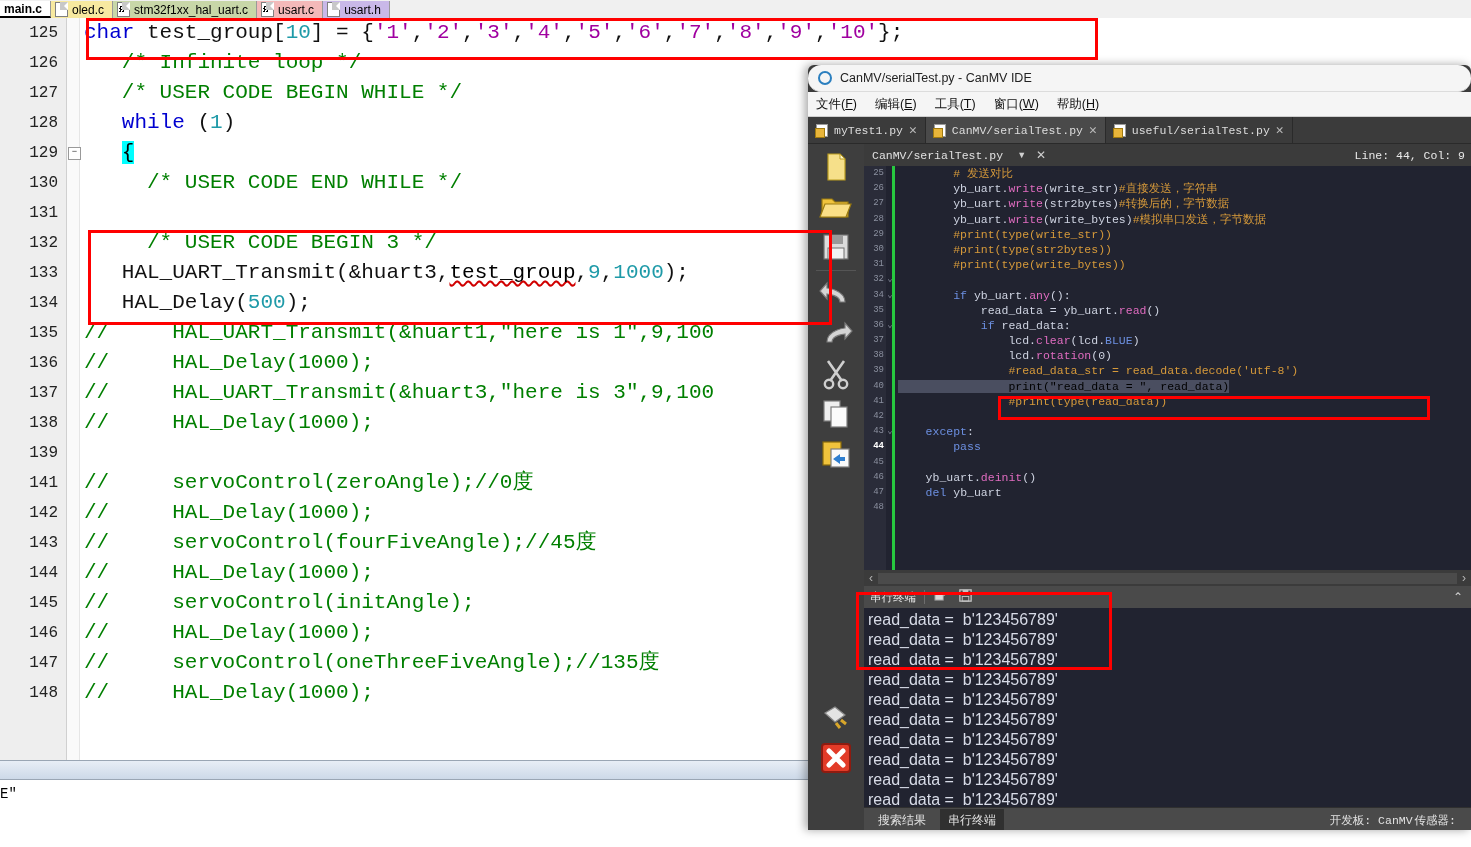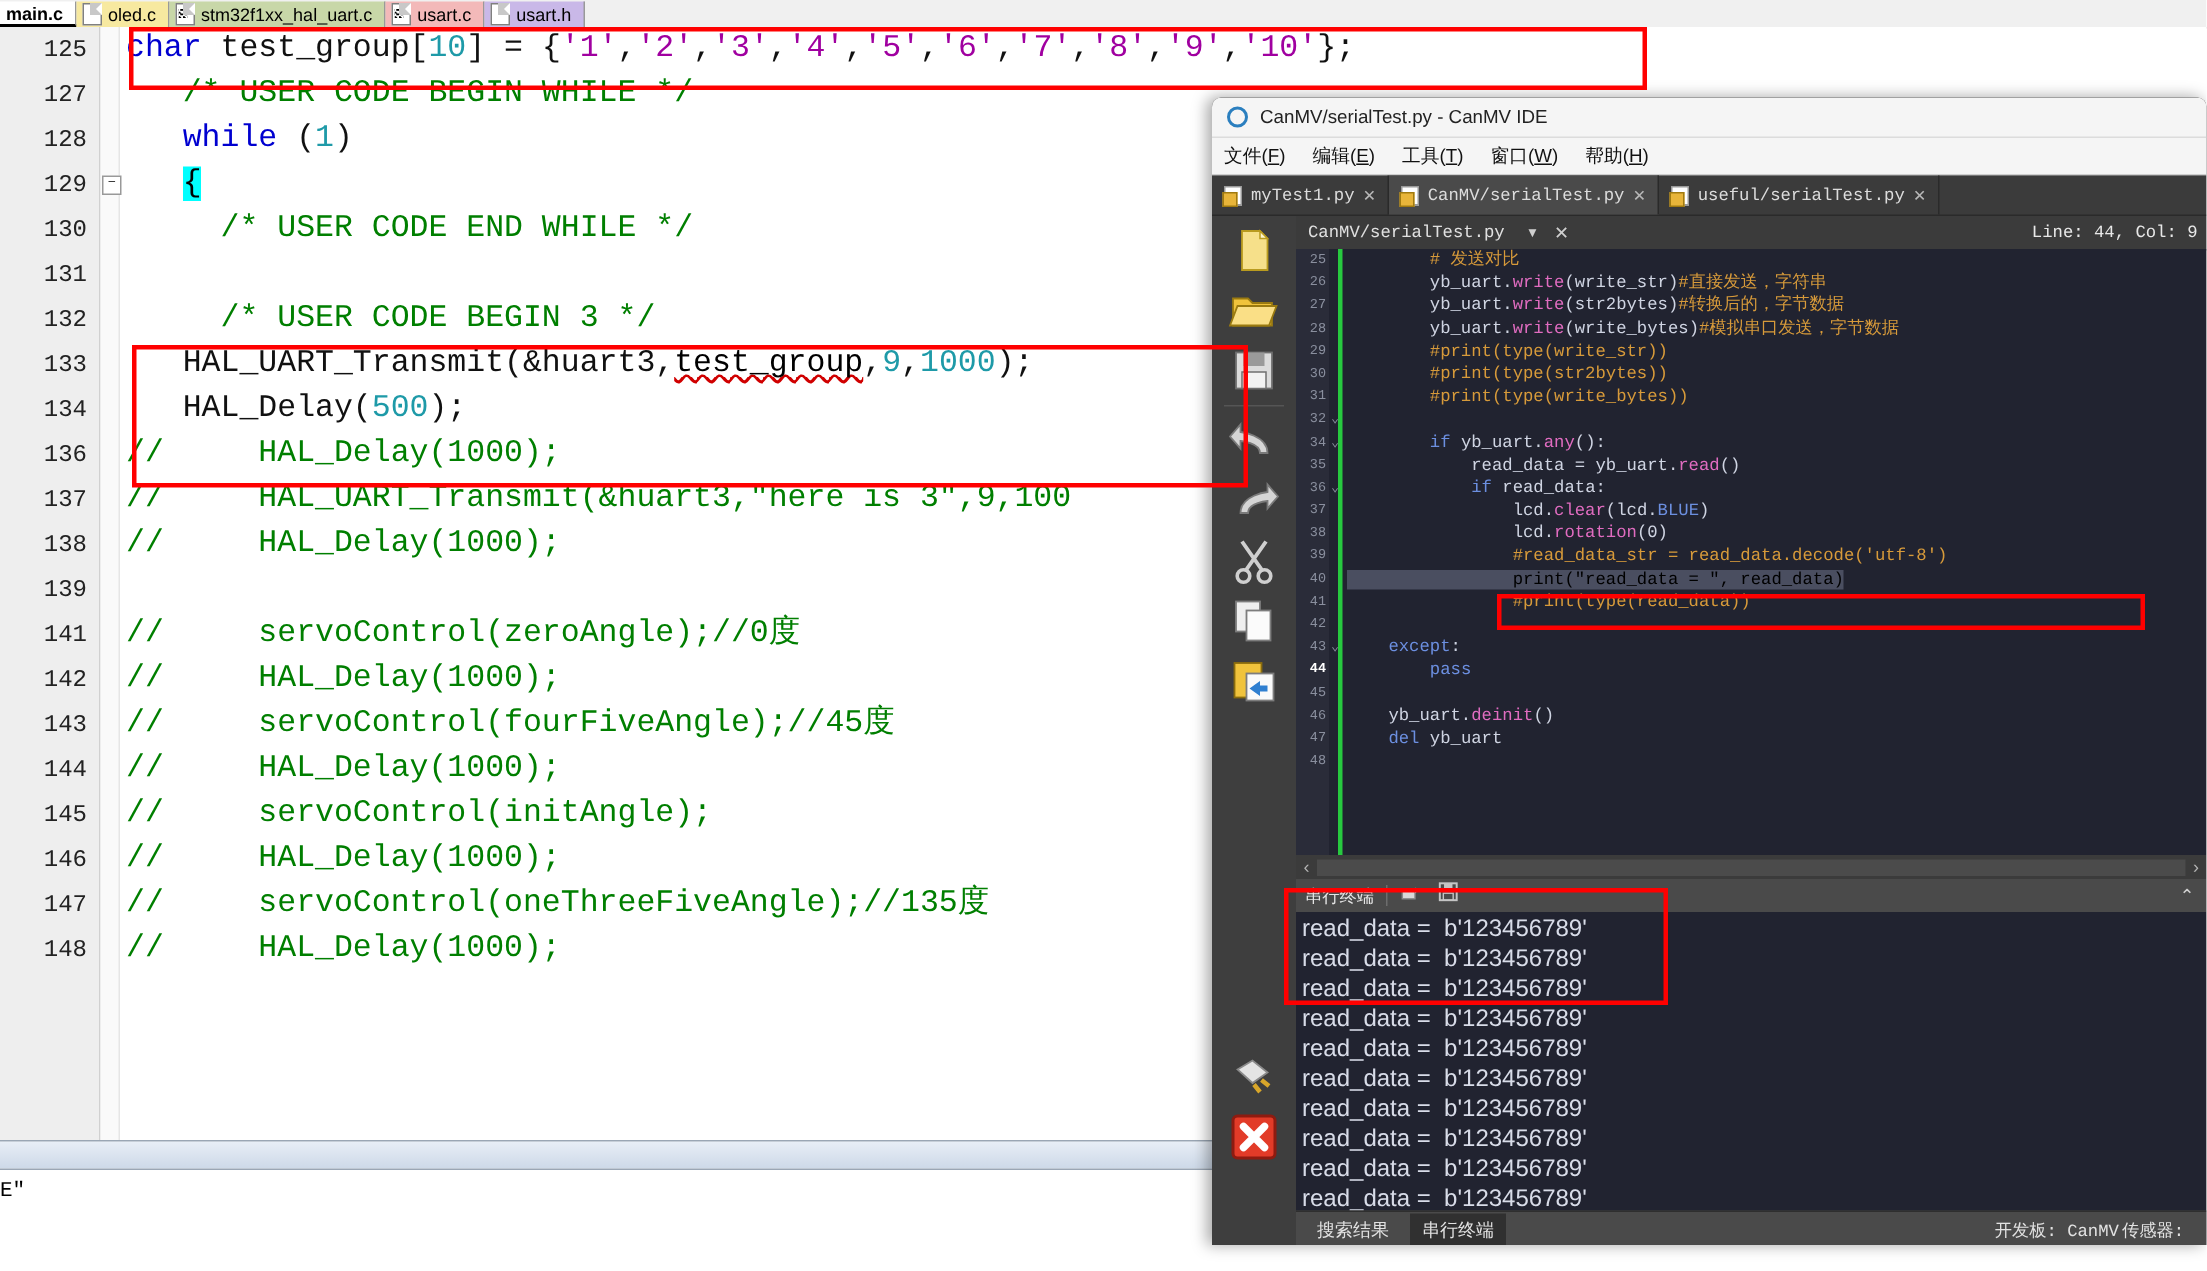"126" div.kline { html: none -> <div><span>126</span><span><span> /* Infinite loop */</span></span></div> }
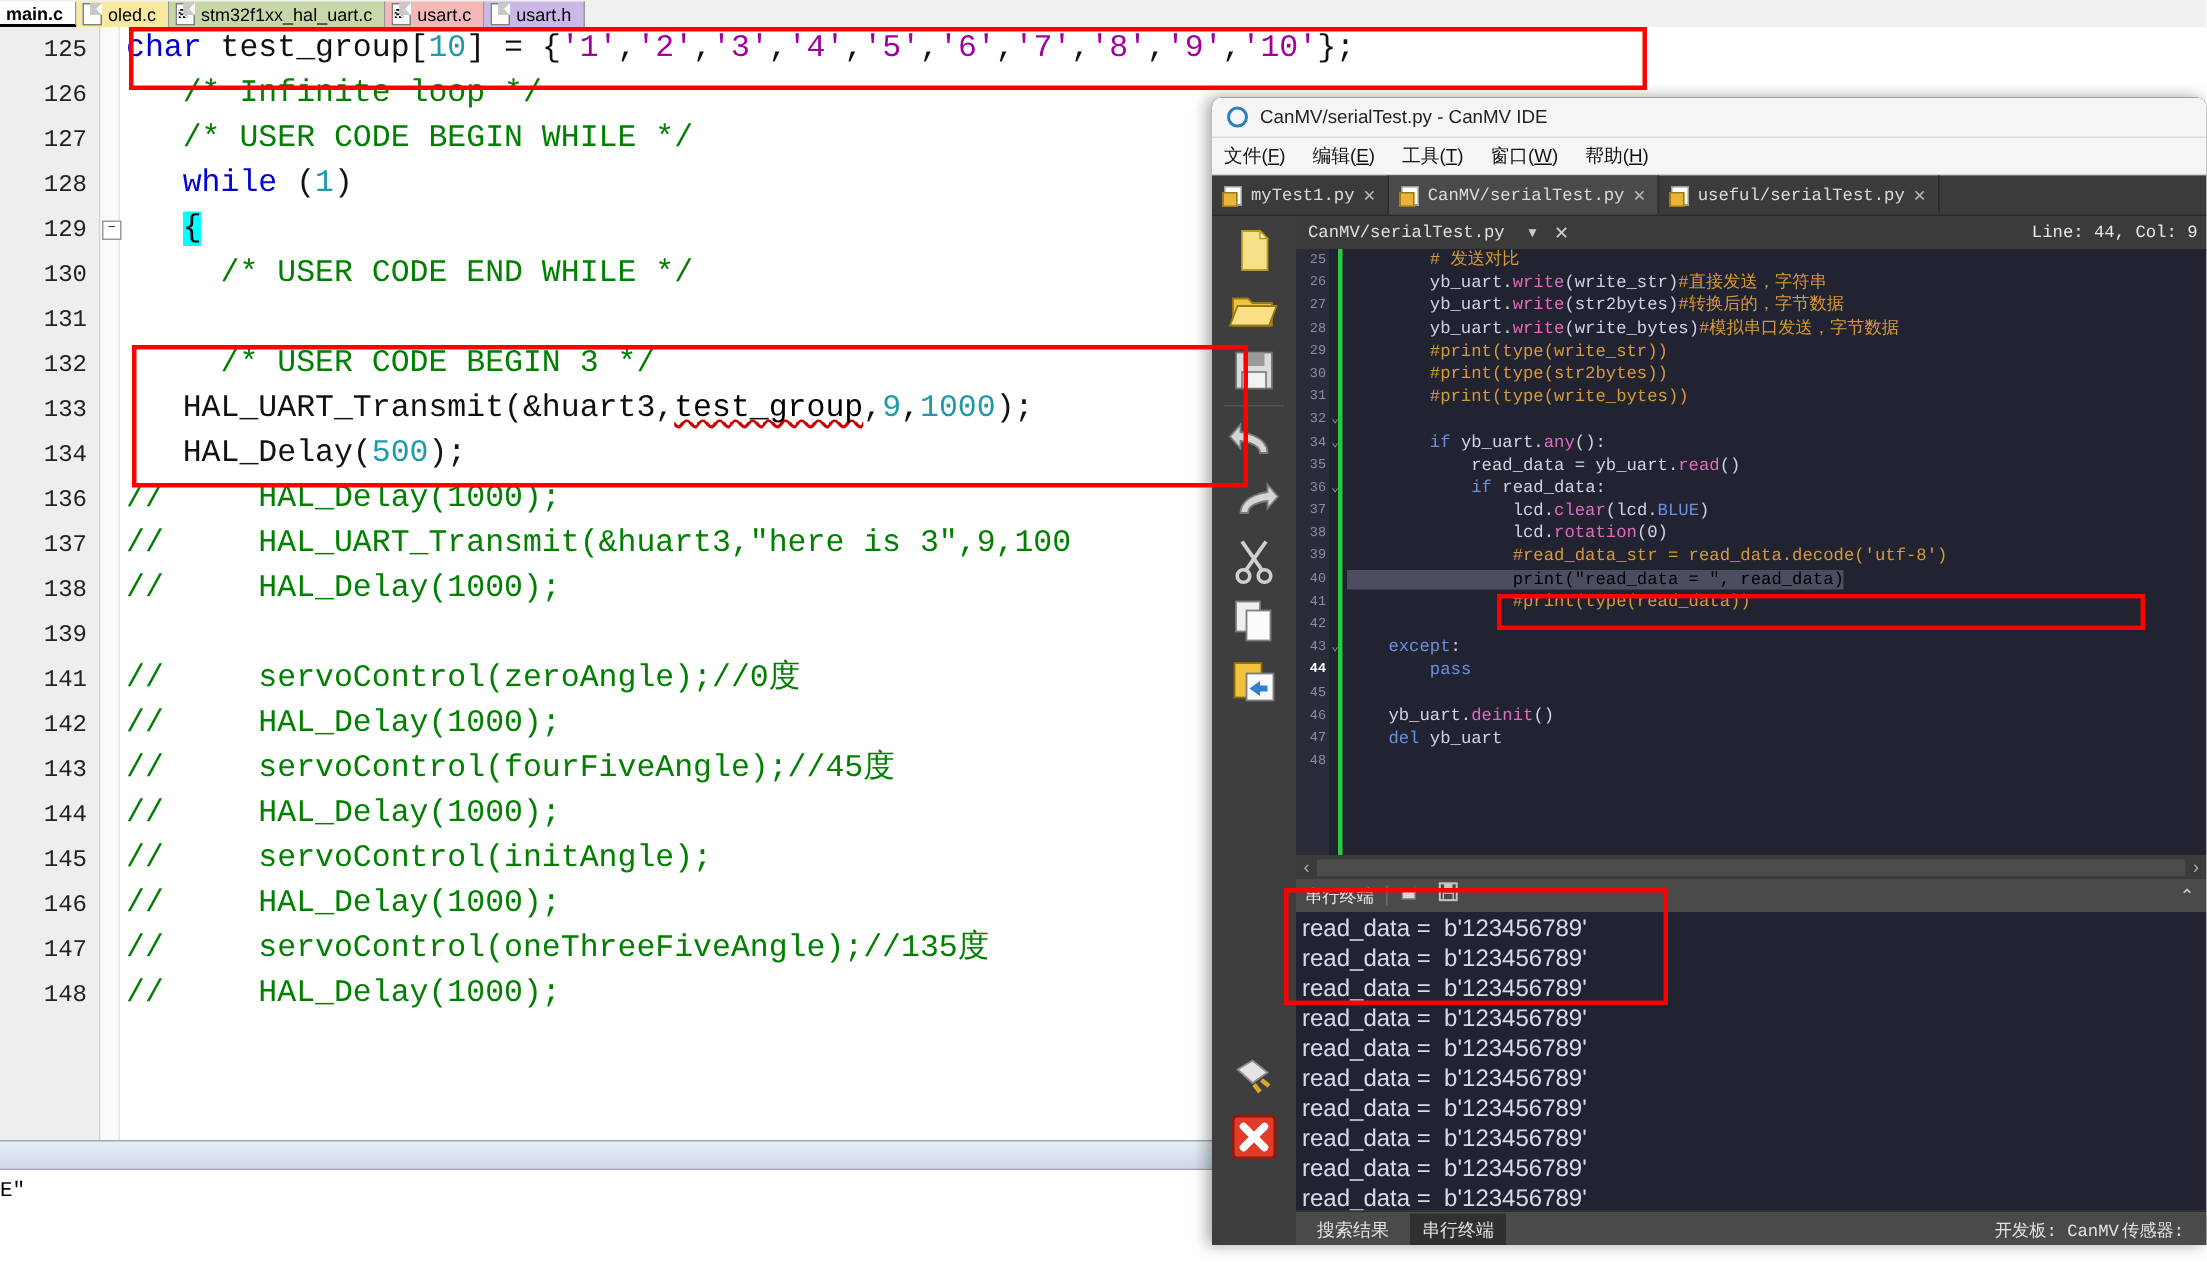"CanMV/serialTest.py - CanMV IDE" #canmv-title { border-radius: none -> 13px }
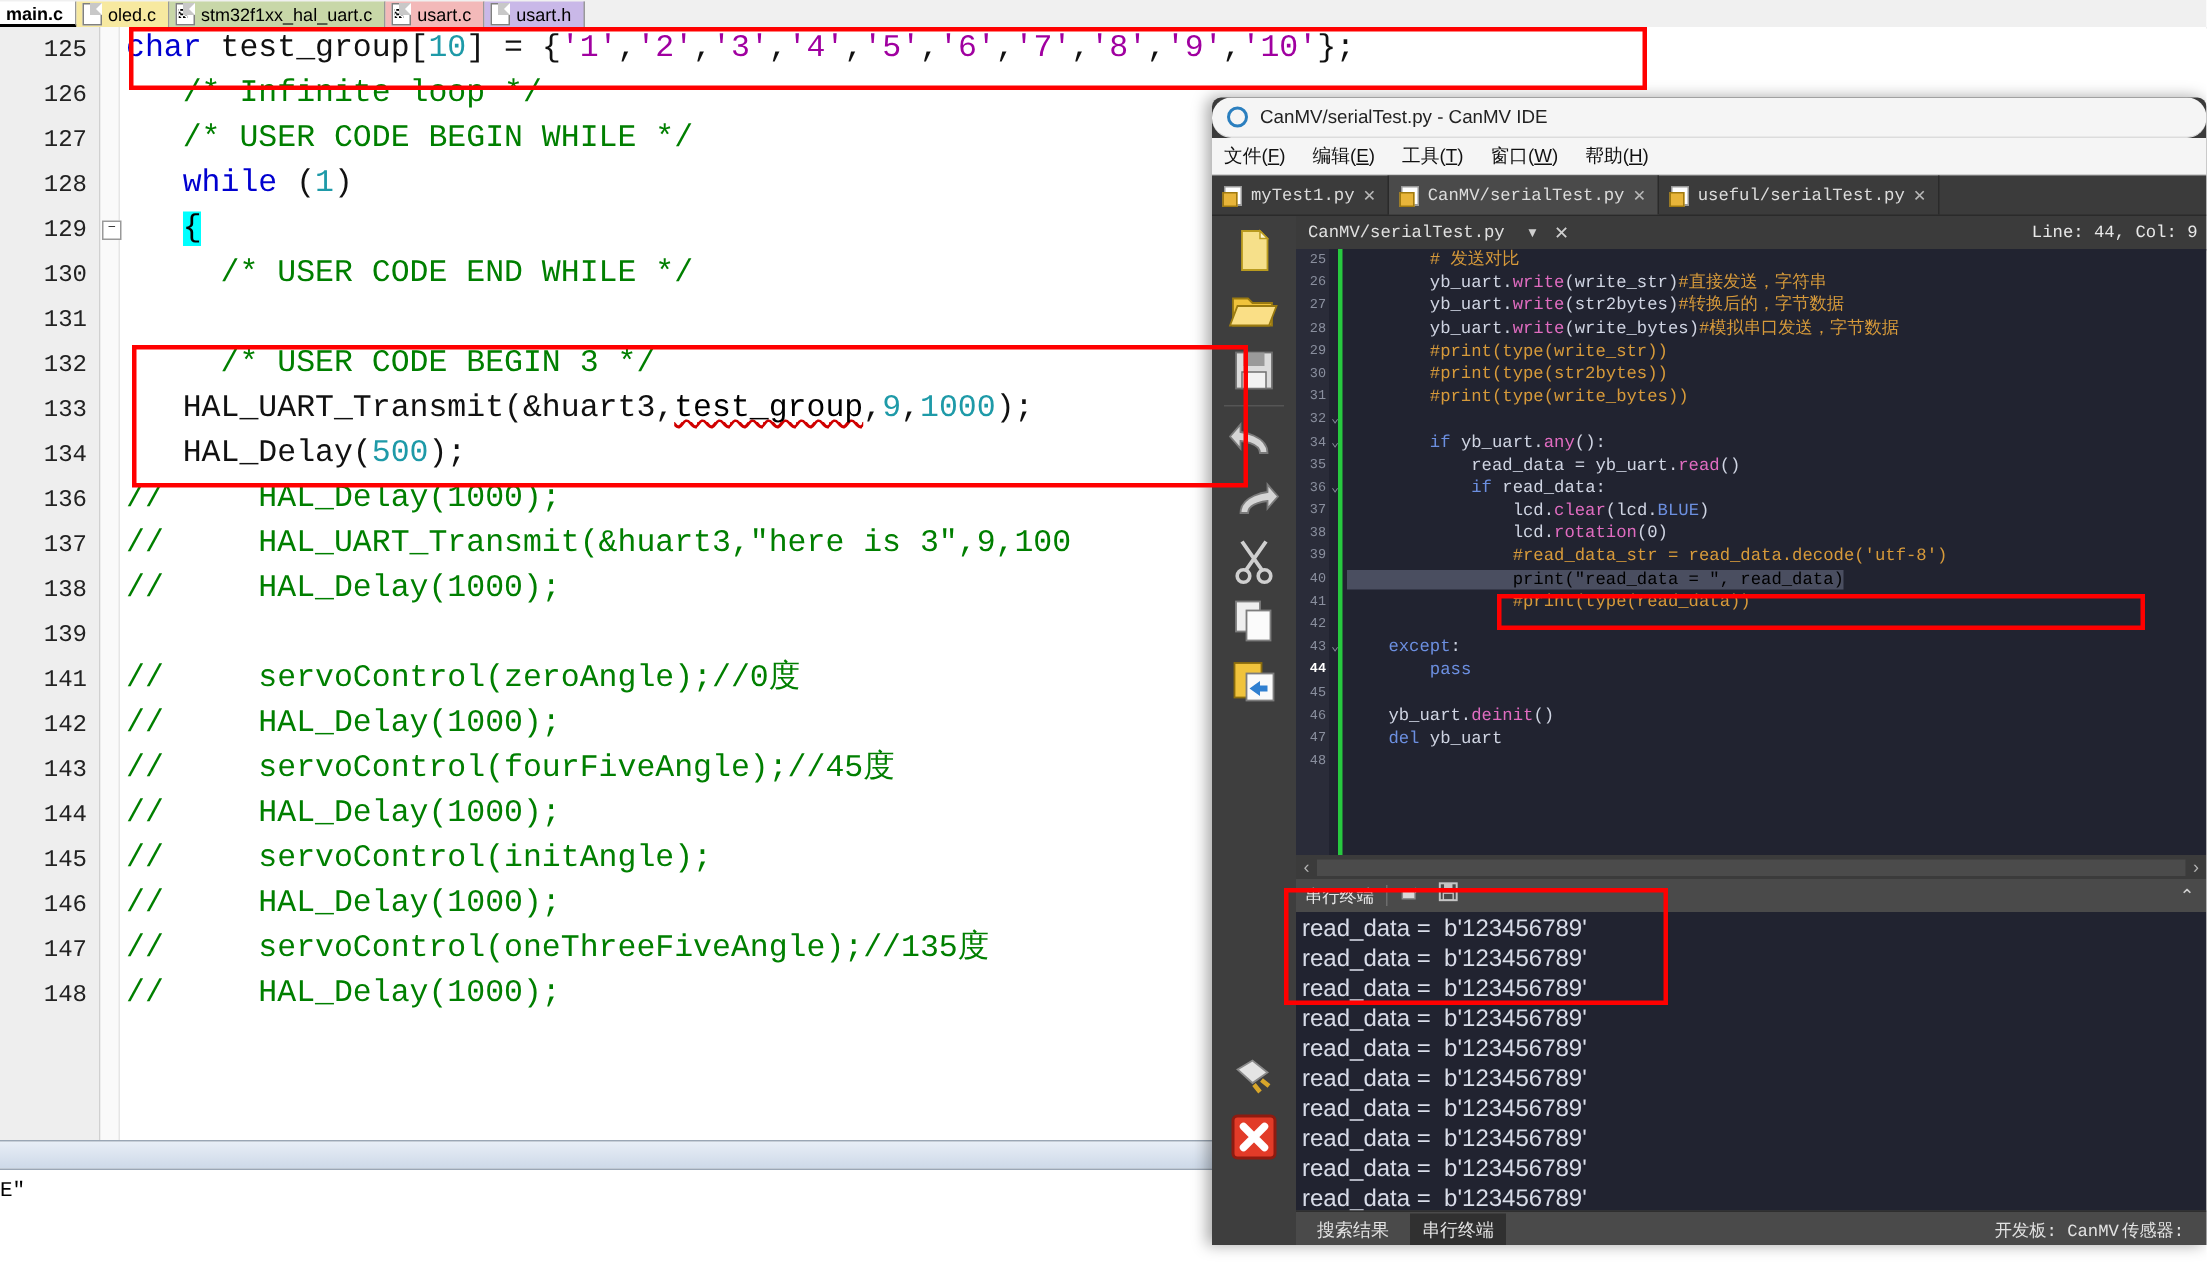"135" div.kline { html: none -> <div><span>135</span><span><span>// HAL_UART_Transmit(&amp;huart1,"here is 1",9,100</span></span></div> }
